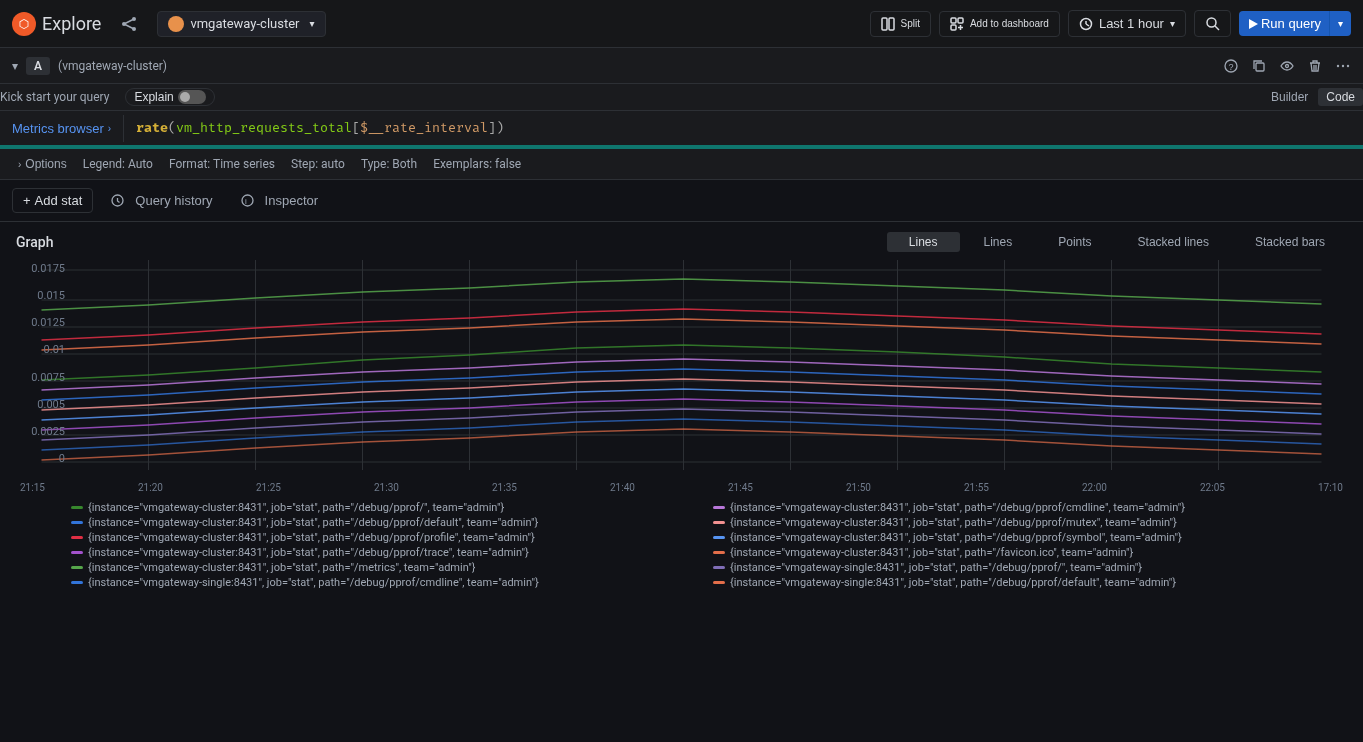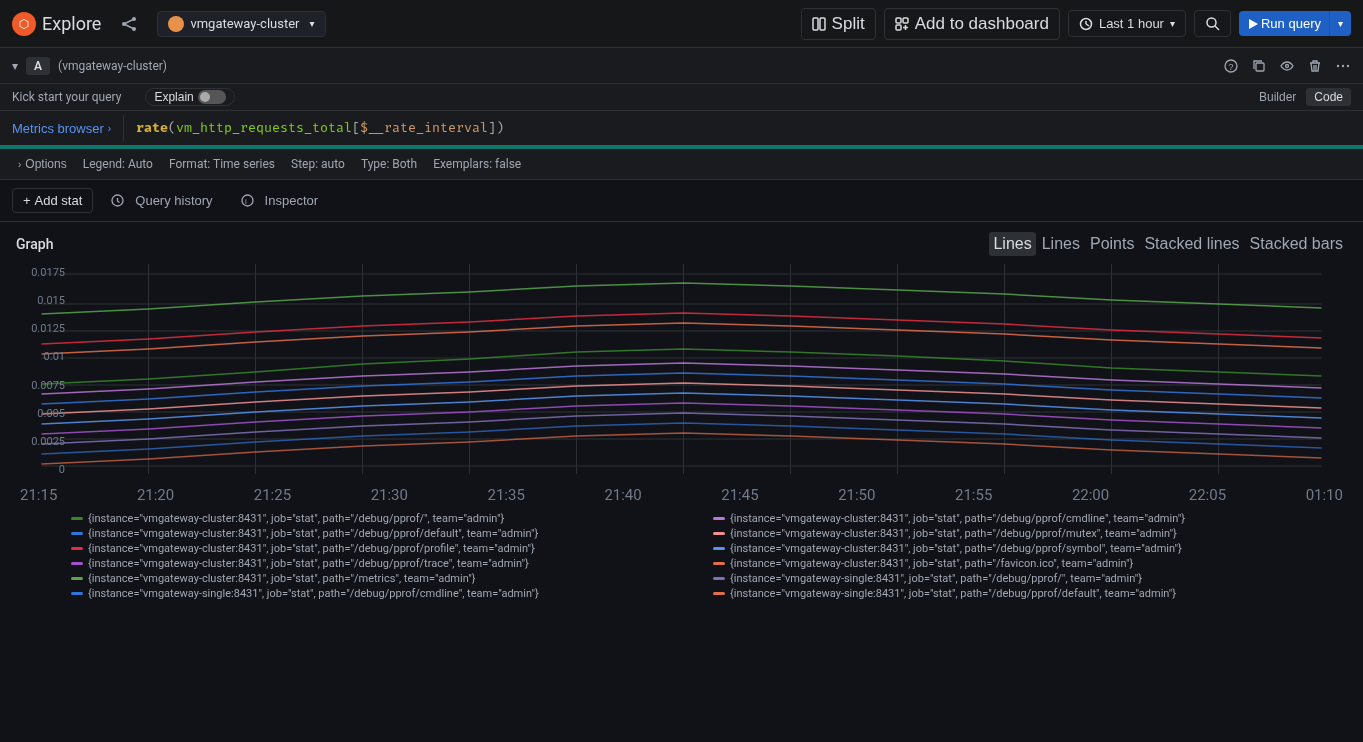"Split" .nav-btn { font-size: 17px -> 10px }
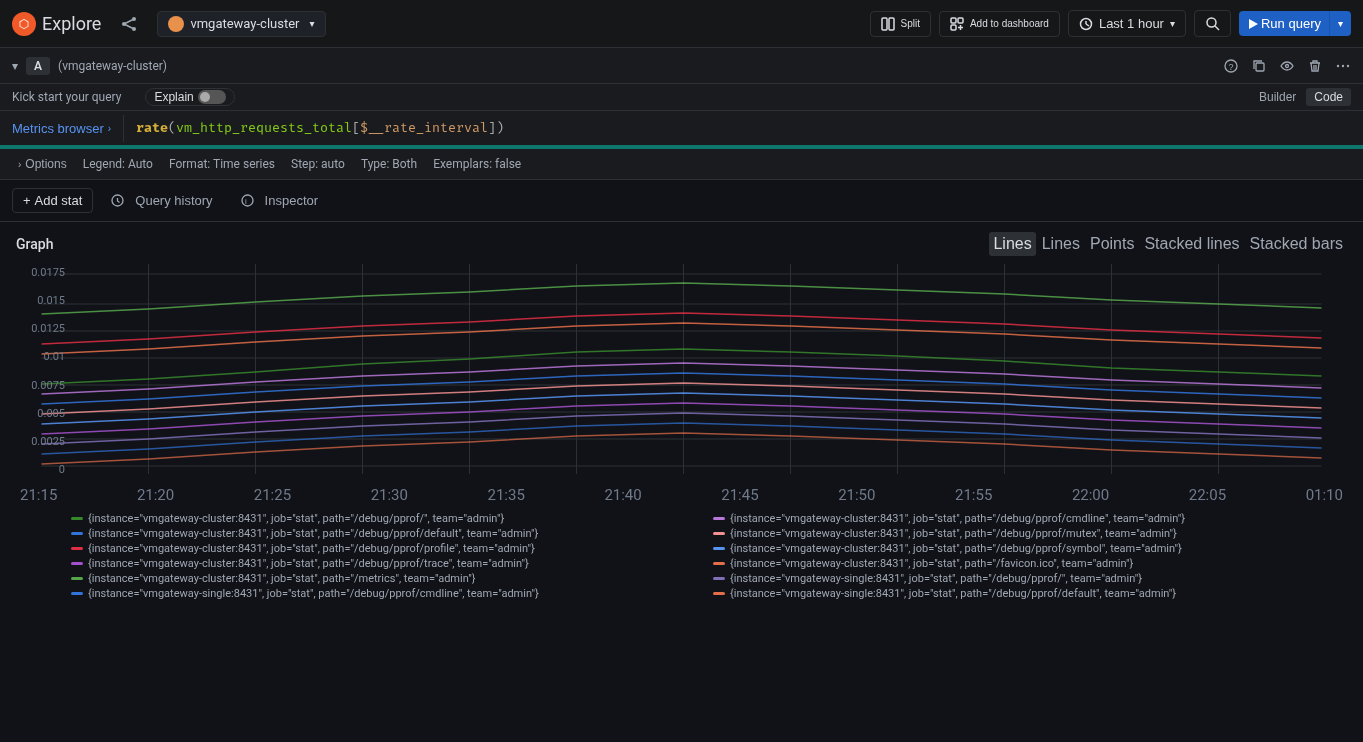"Kick start your query" .kick-start-row { gap: 24px -> 16px; padding: 4px 12px -> 4px 0 }
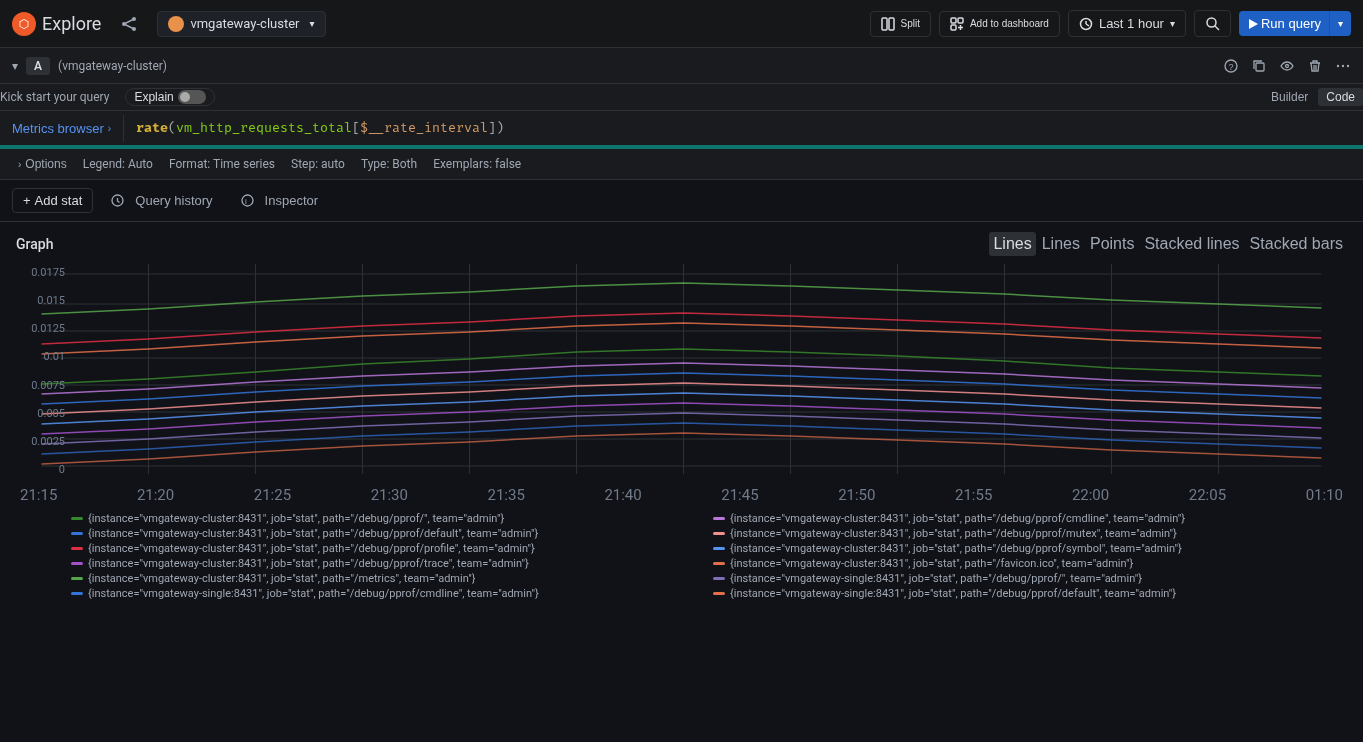"Lines" .graph-view-btn { font-size: 16px -> 12px; padding: 3px 4px -> 3px 22px }
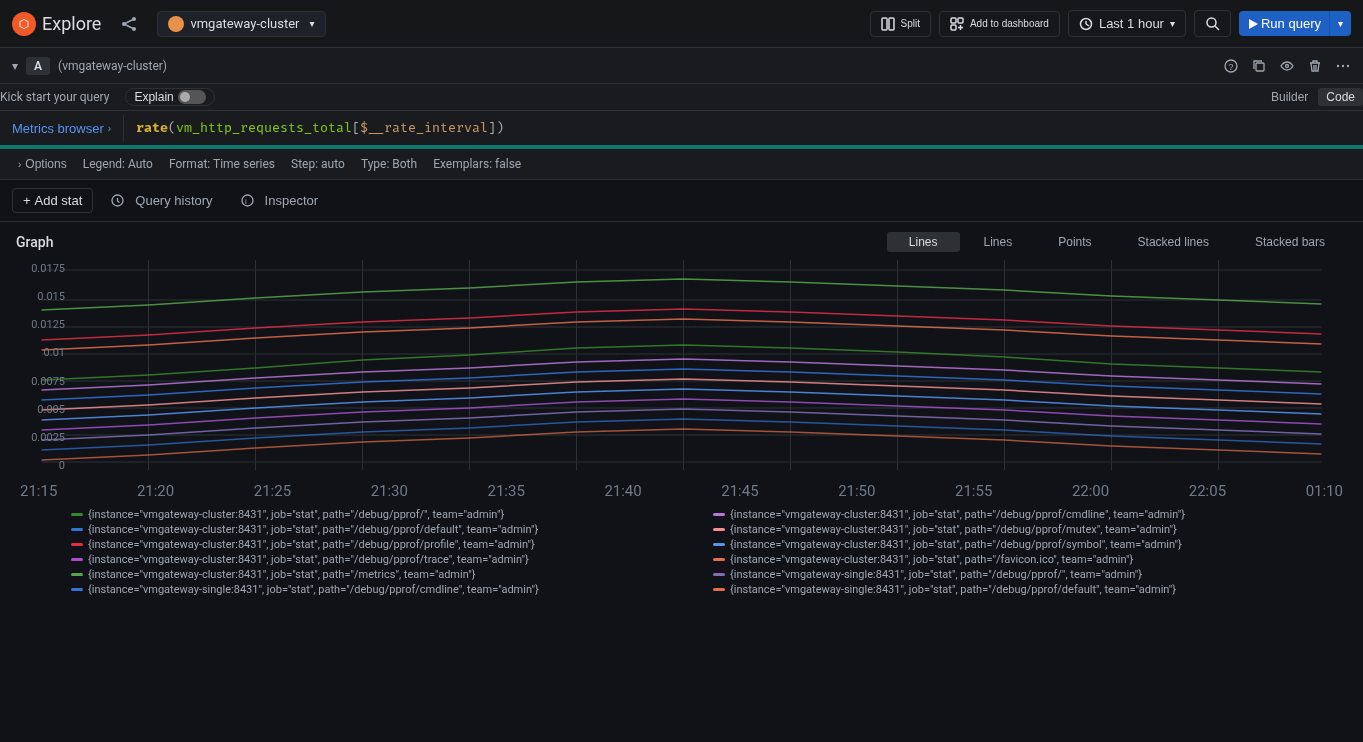"21:15" div { font-size: 15px -> 10px }
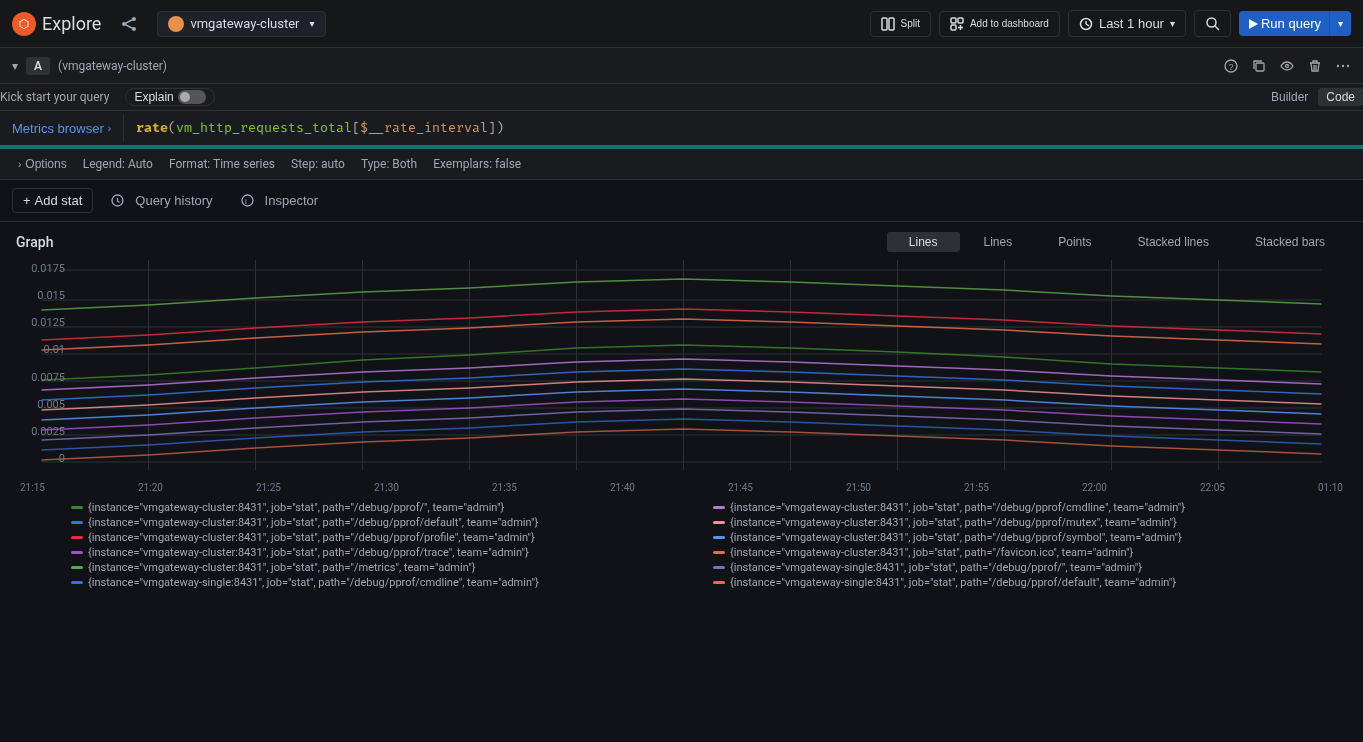"01:10" span { text: 01:10 -> 17:10 }
